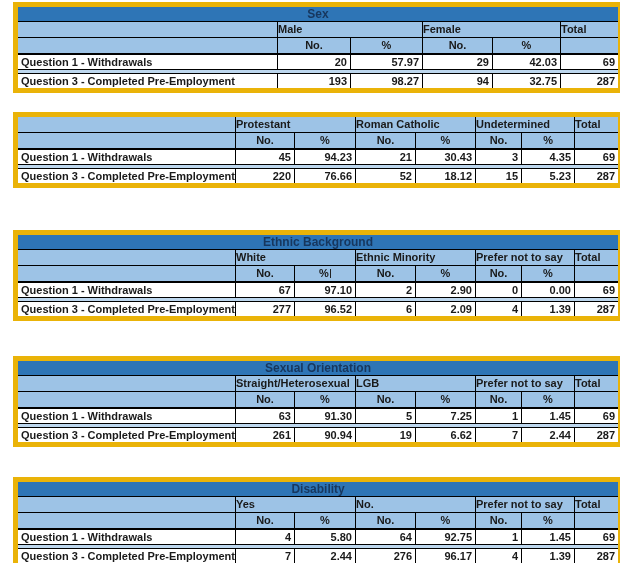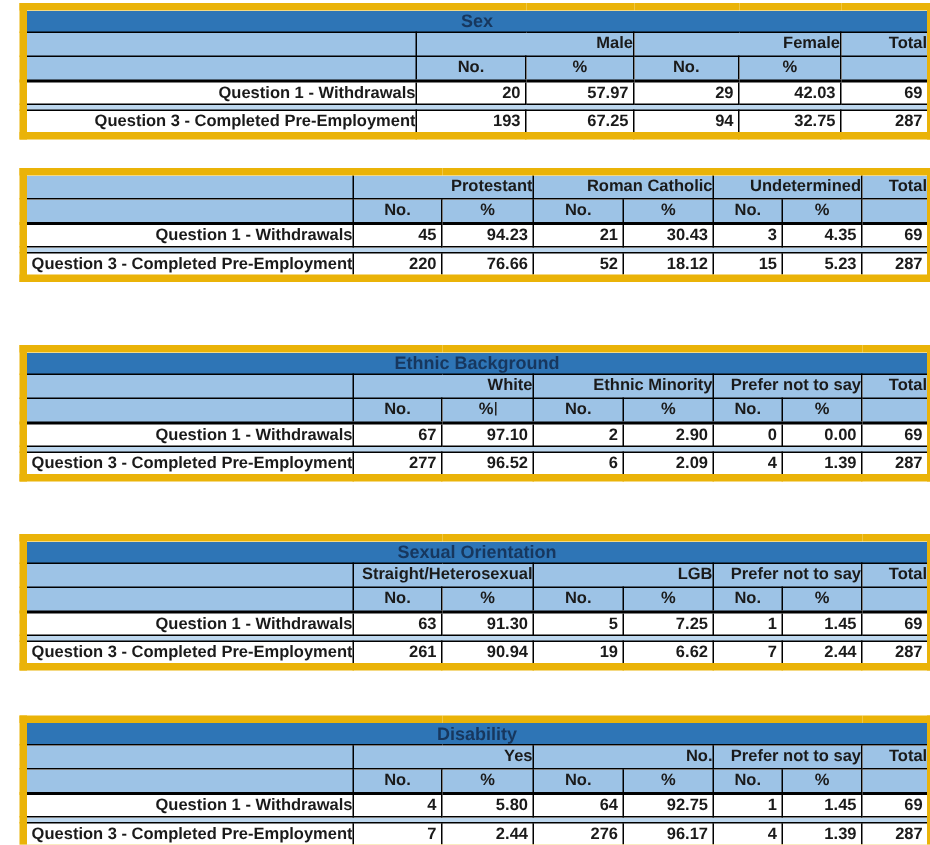"Male" tr.ghead td { text-align: right -> left }
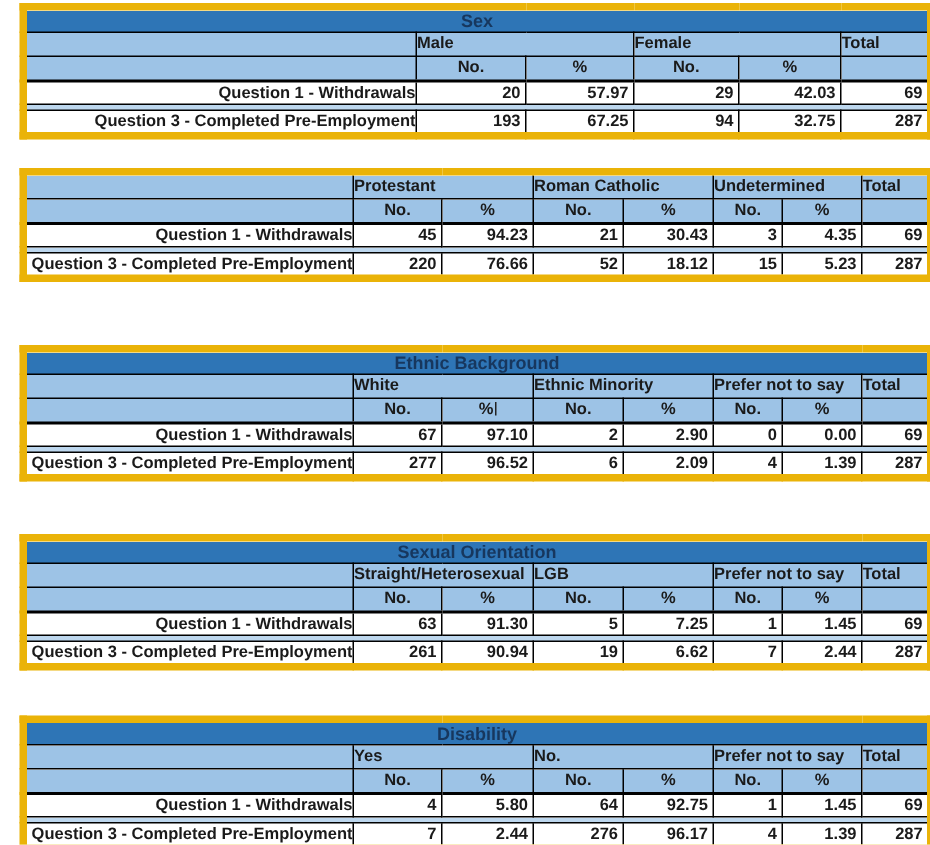"Question 1 - Withdrawals" td.lab { text-align: right -> left }
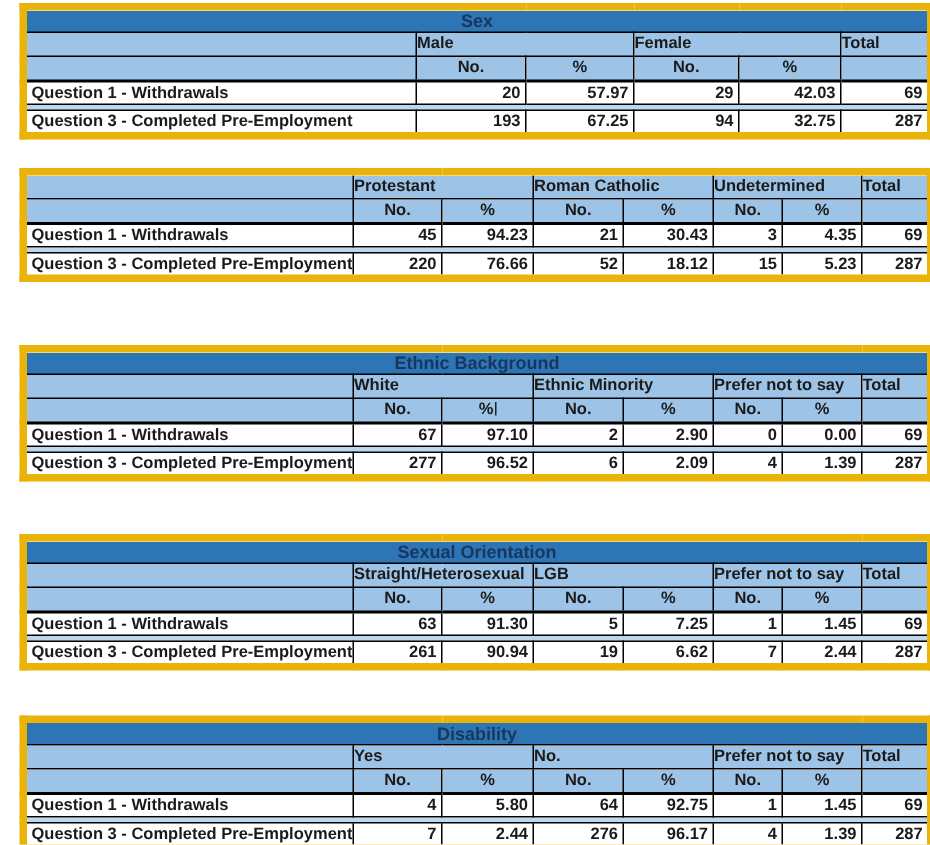"67.25" td.num { text: 67.25 -> 98.27 }
